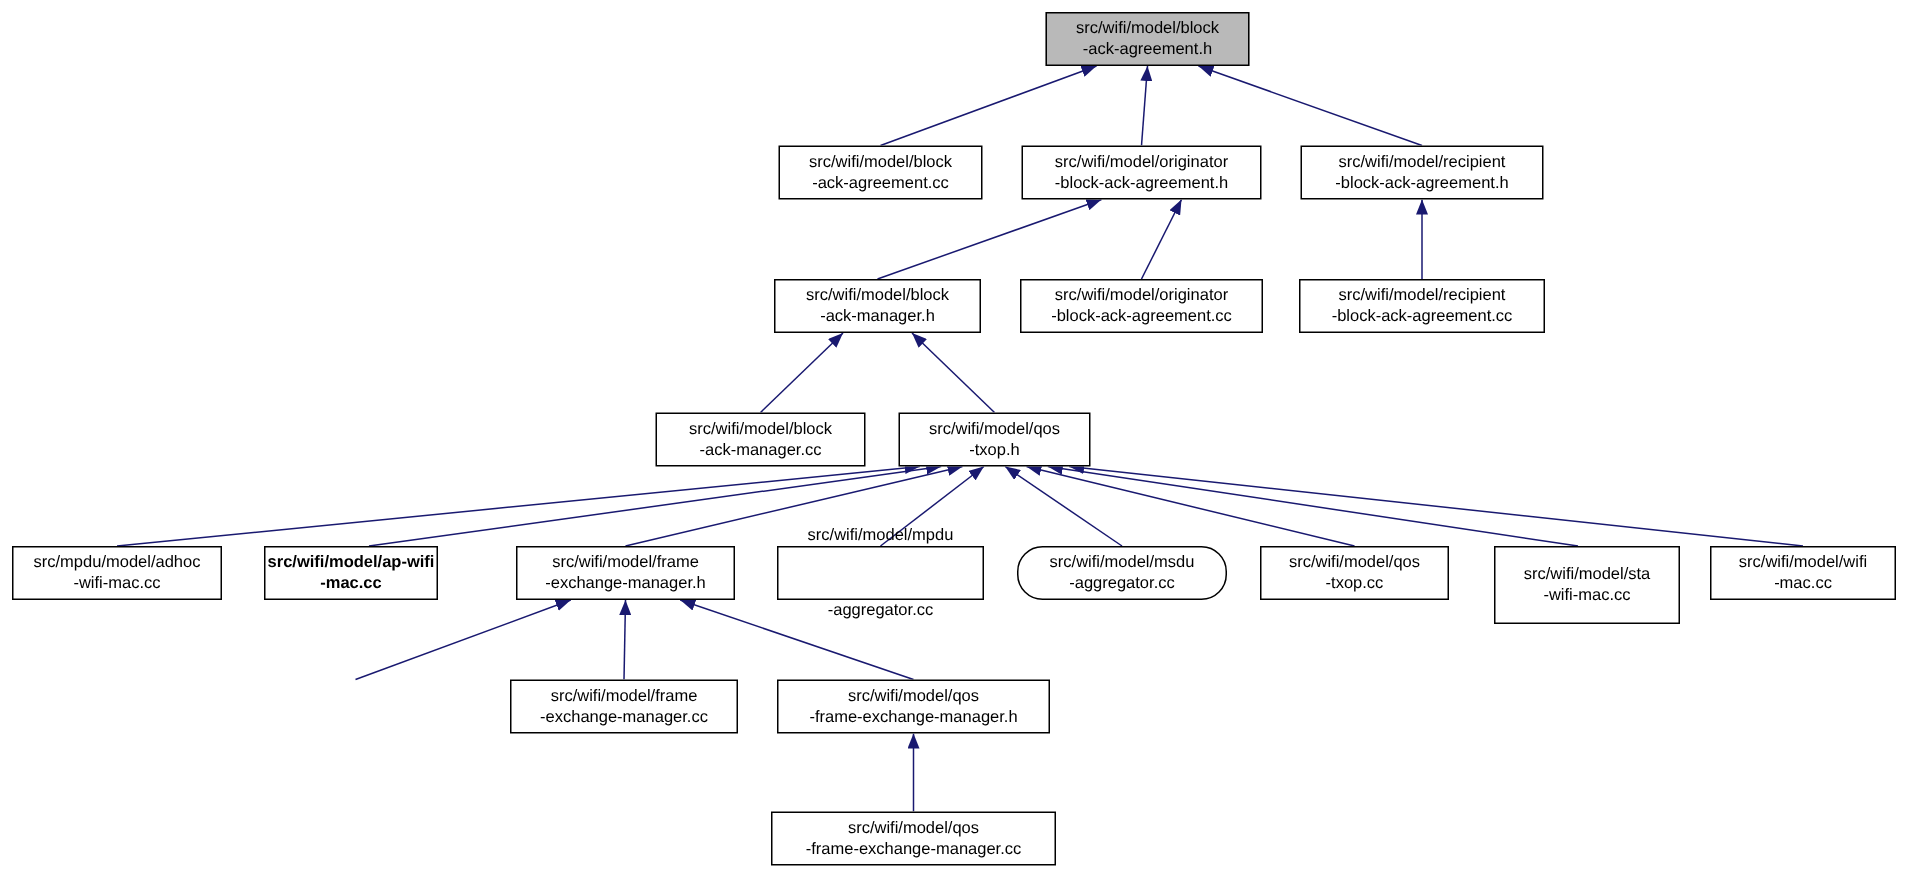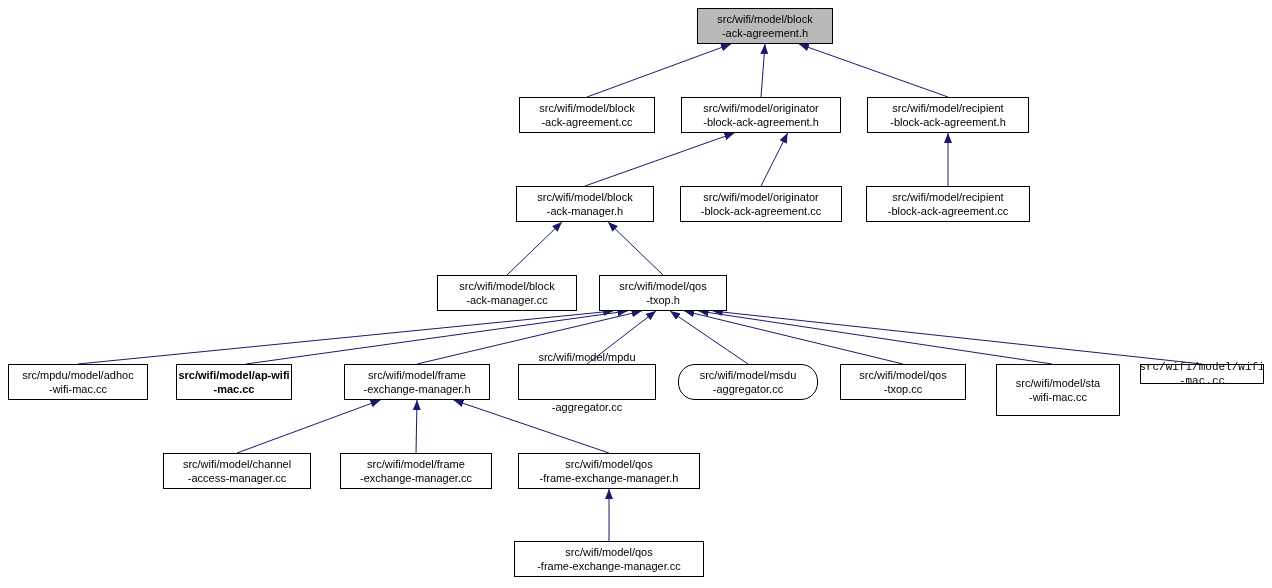"src/wifi/model/wifi" div.node { font-family: Liberation Mono, monospace -> none; height: 20px -> 36px }
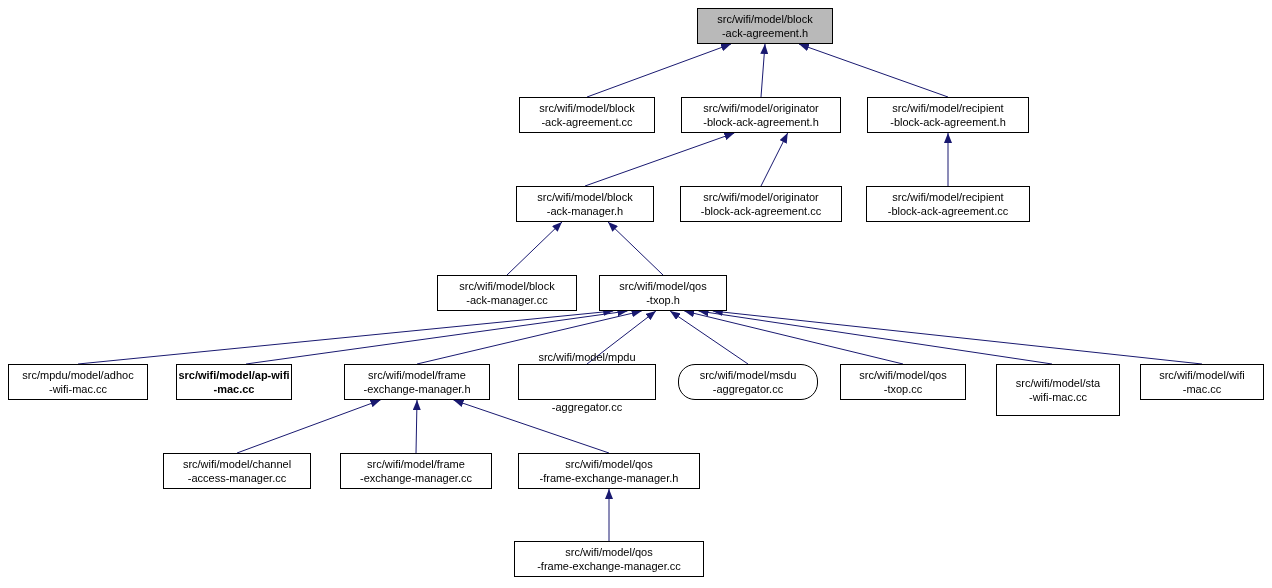"src/wifi/model/channel" div.node { html: <div> <div>src/wifi/model/channel</div> <div>-access-manager.cc</div> </div> -> none }
